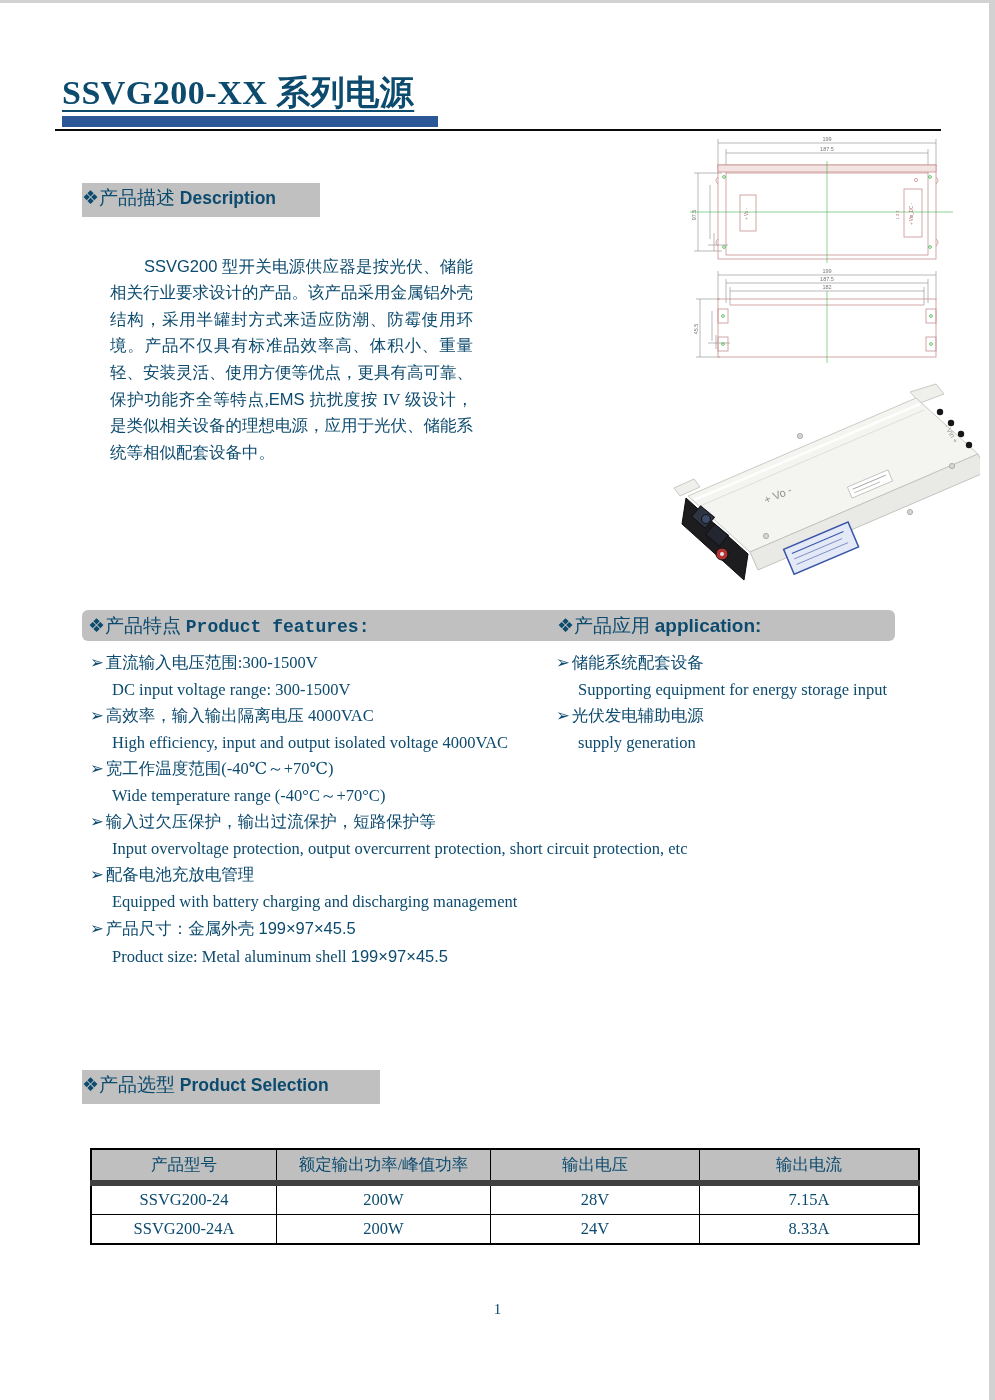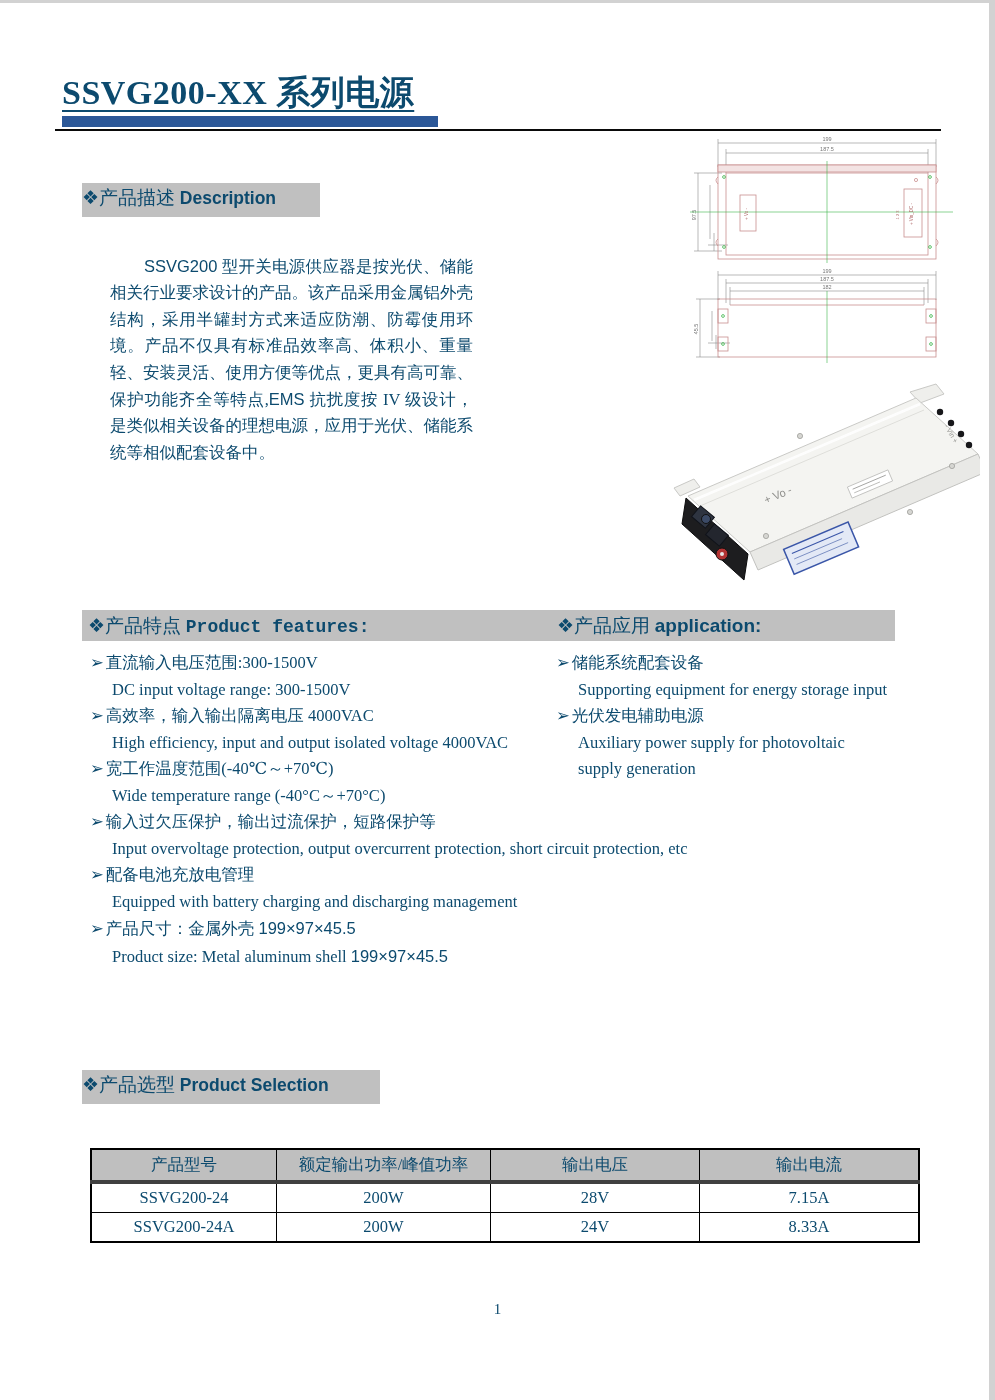"❖产品特点 Product features:" .sec2-bar { border-radius: none -> 6px }
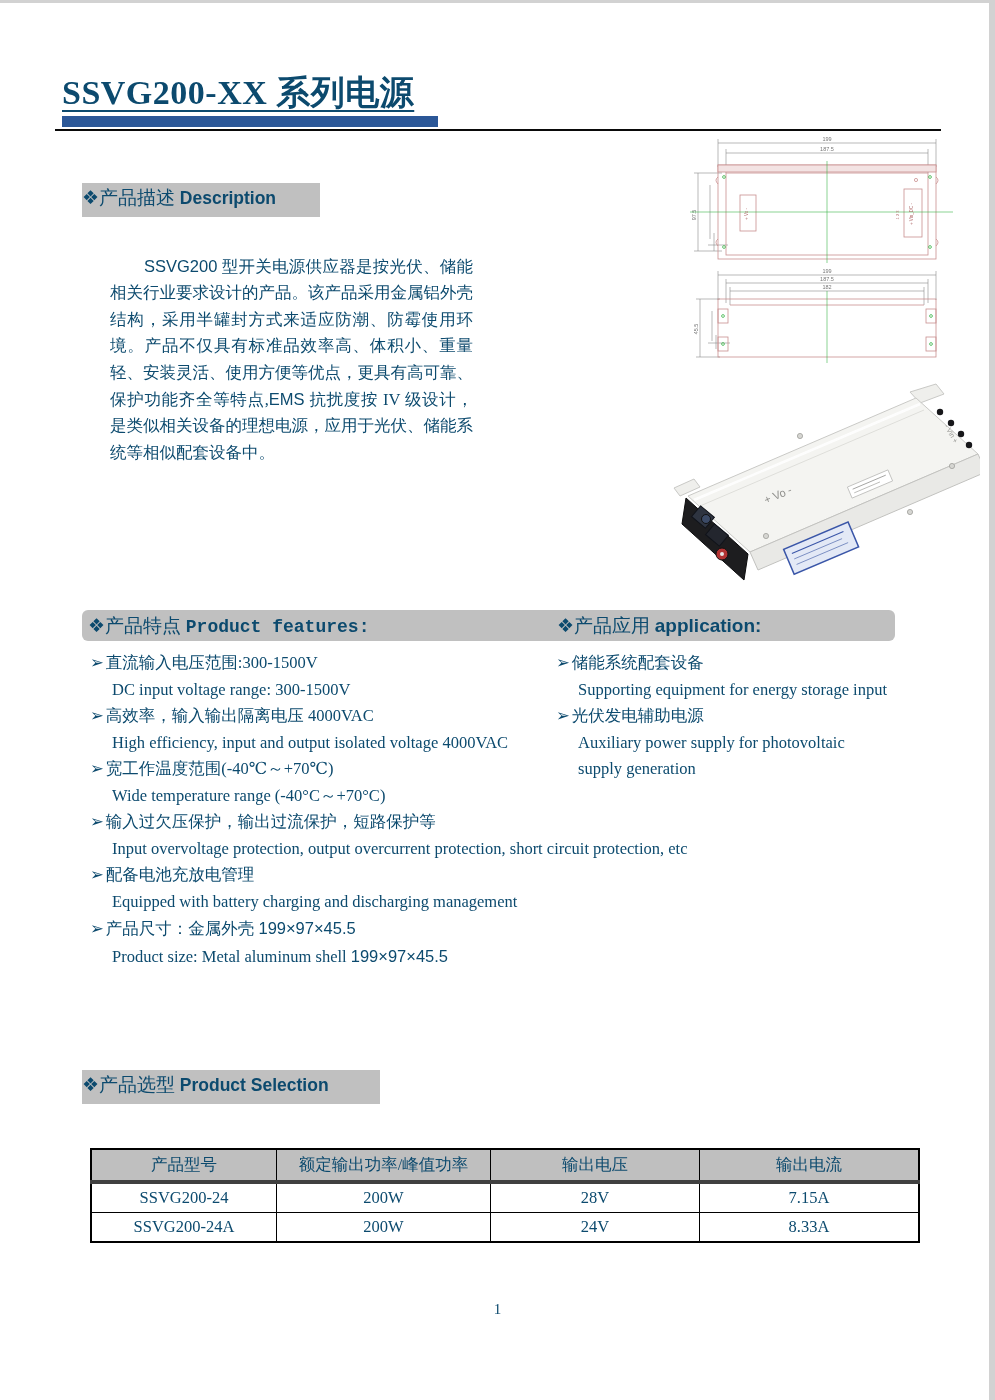"Auxiliary power supply for photovoltaic" div.en-line { html: <div>Auxiliary power supply for photovoltaic</div> -> none }
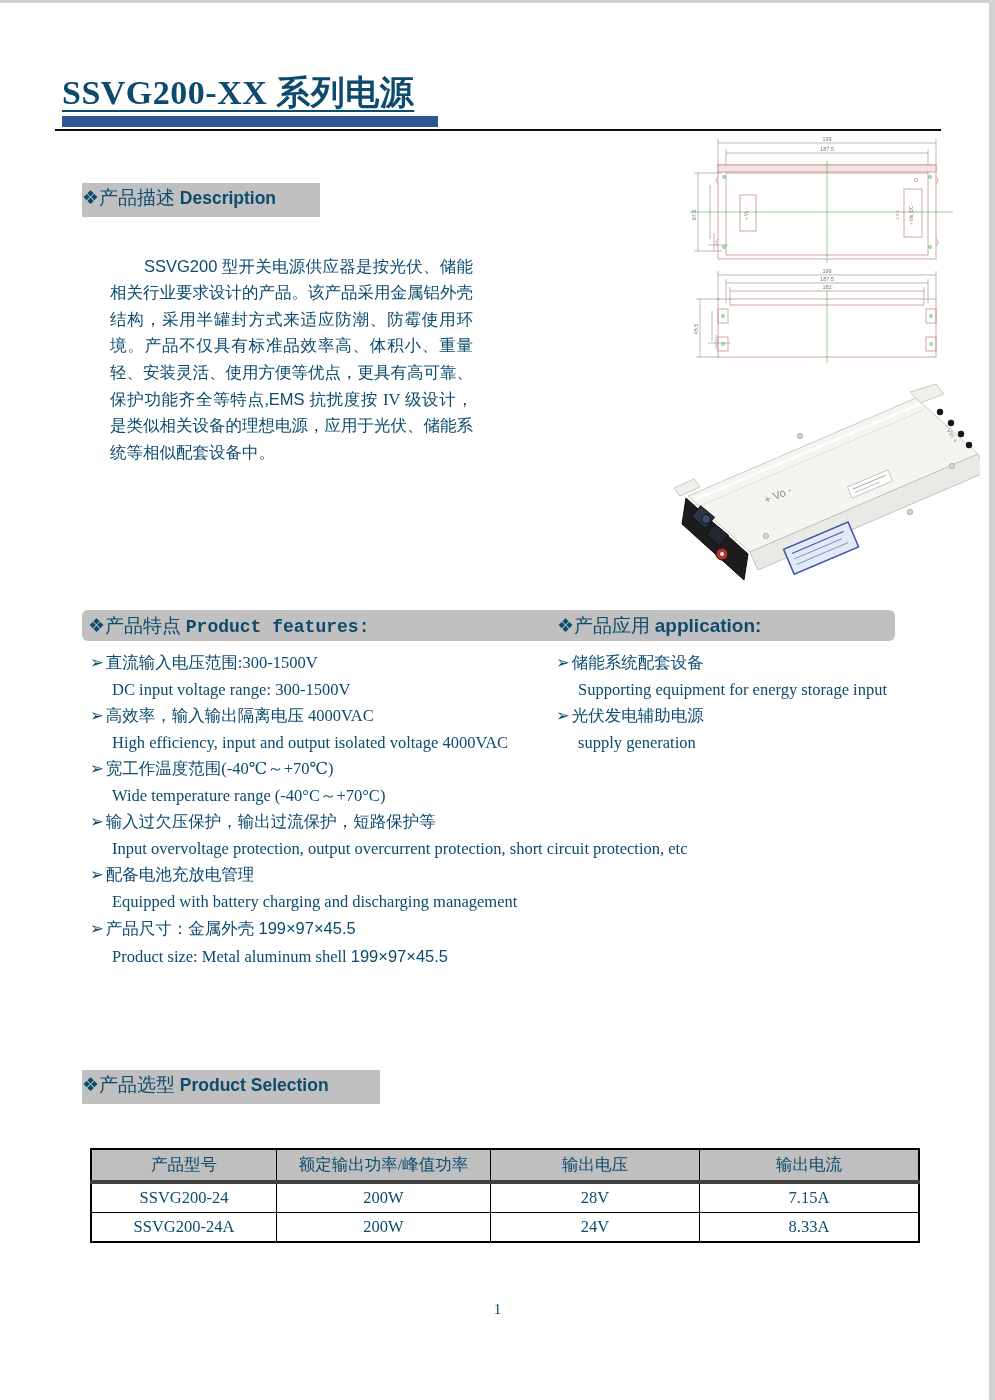"产品型号" .sel-table thead th { border-bottom: 4px solid #404040 -> 6px solid #404040 }
